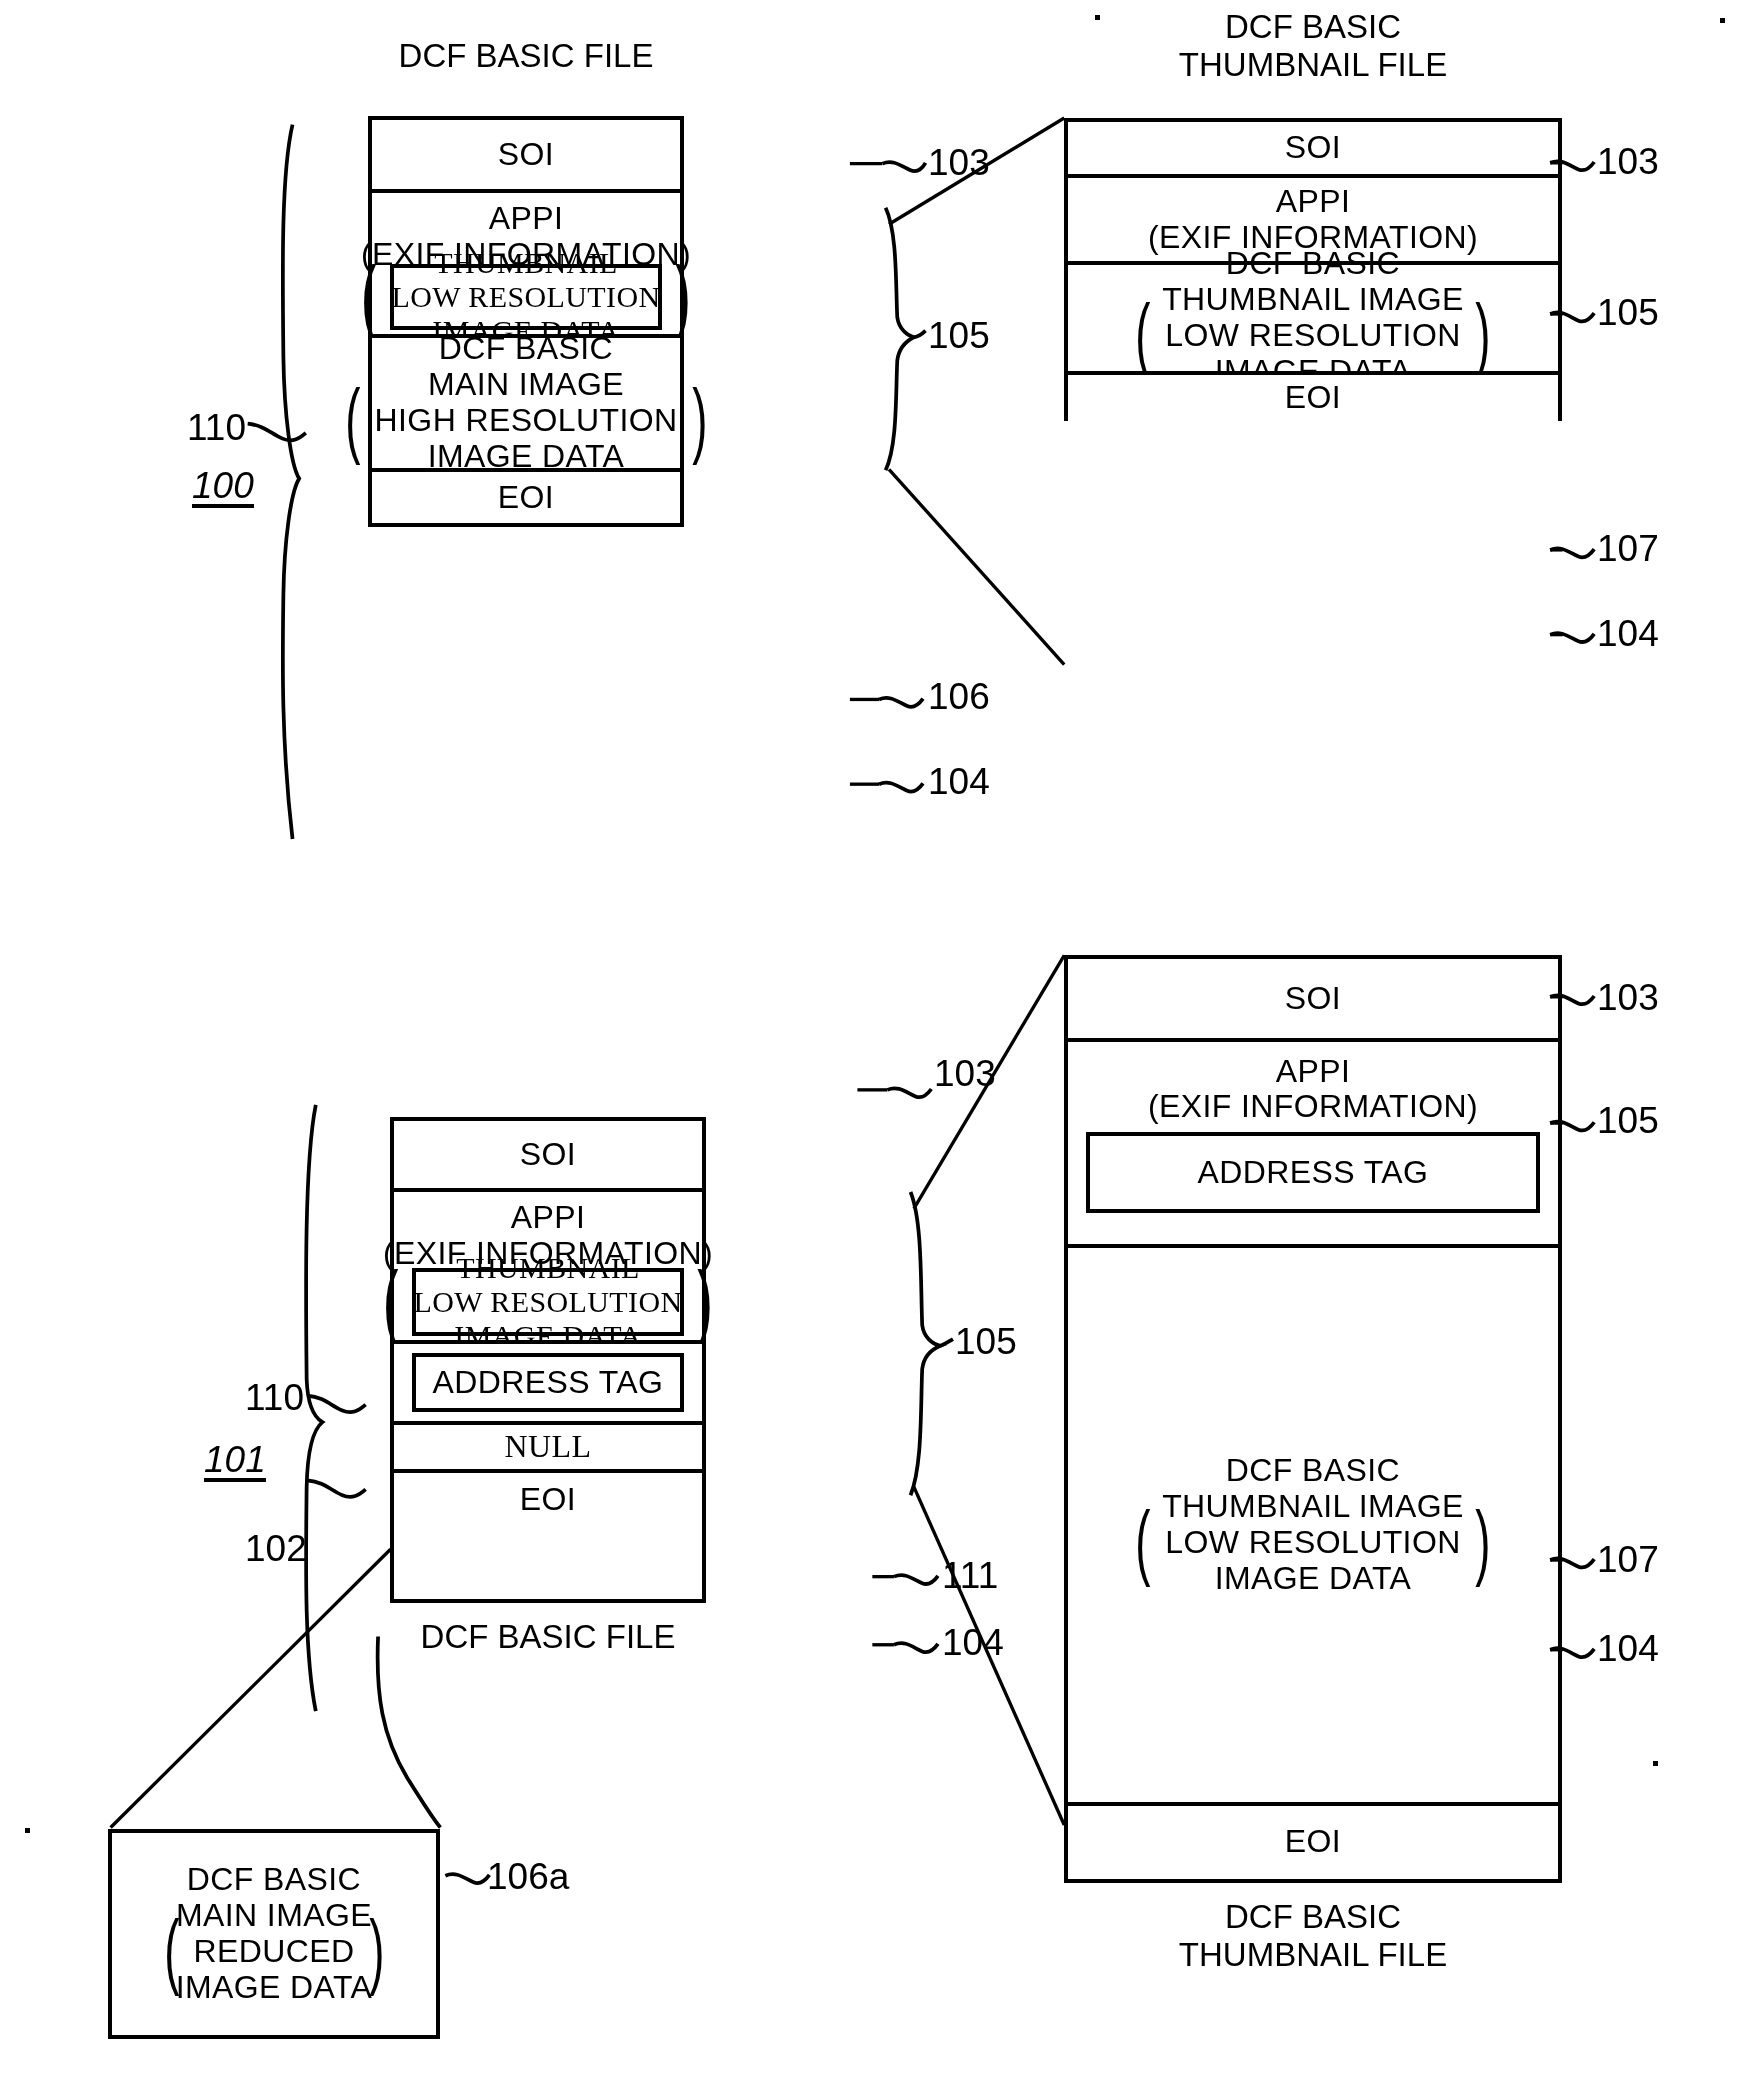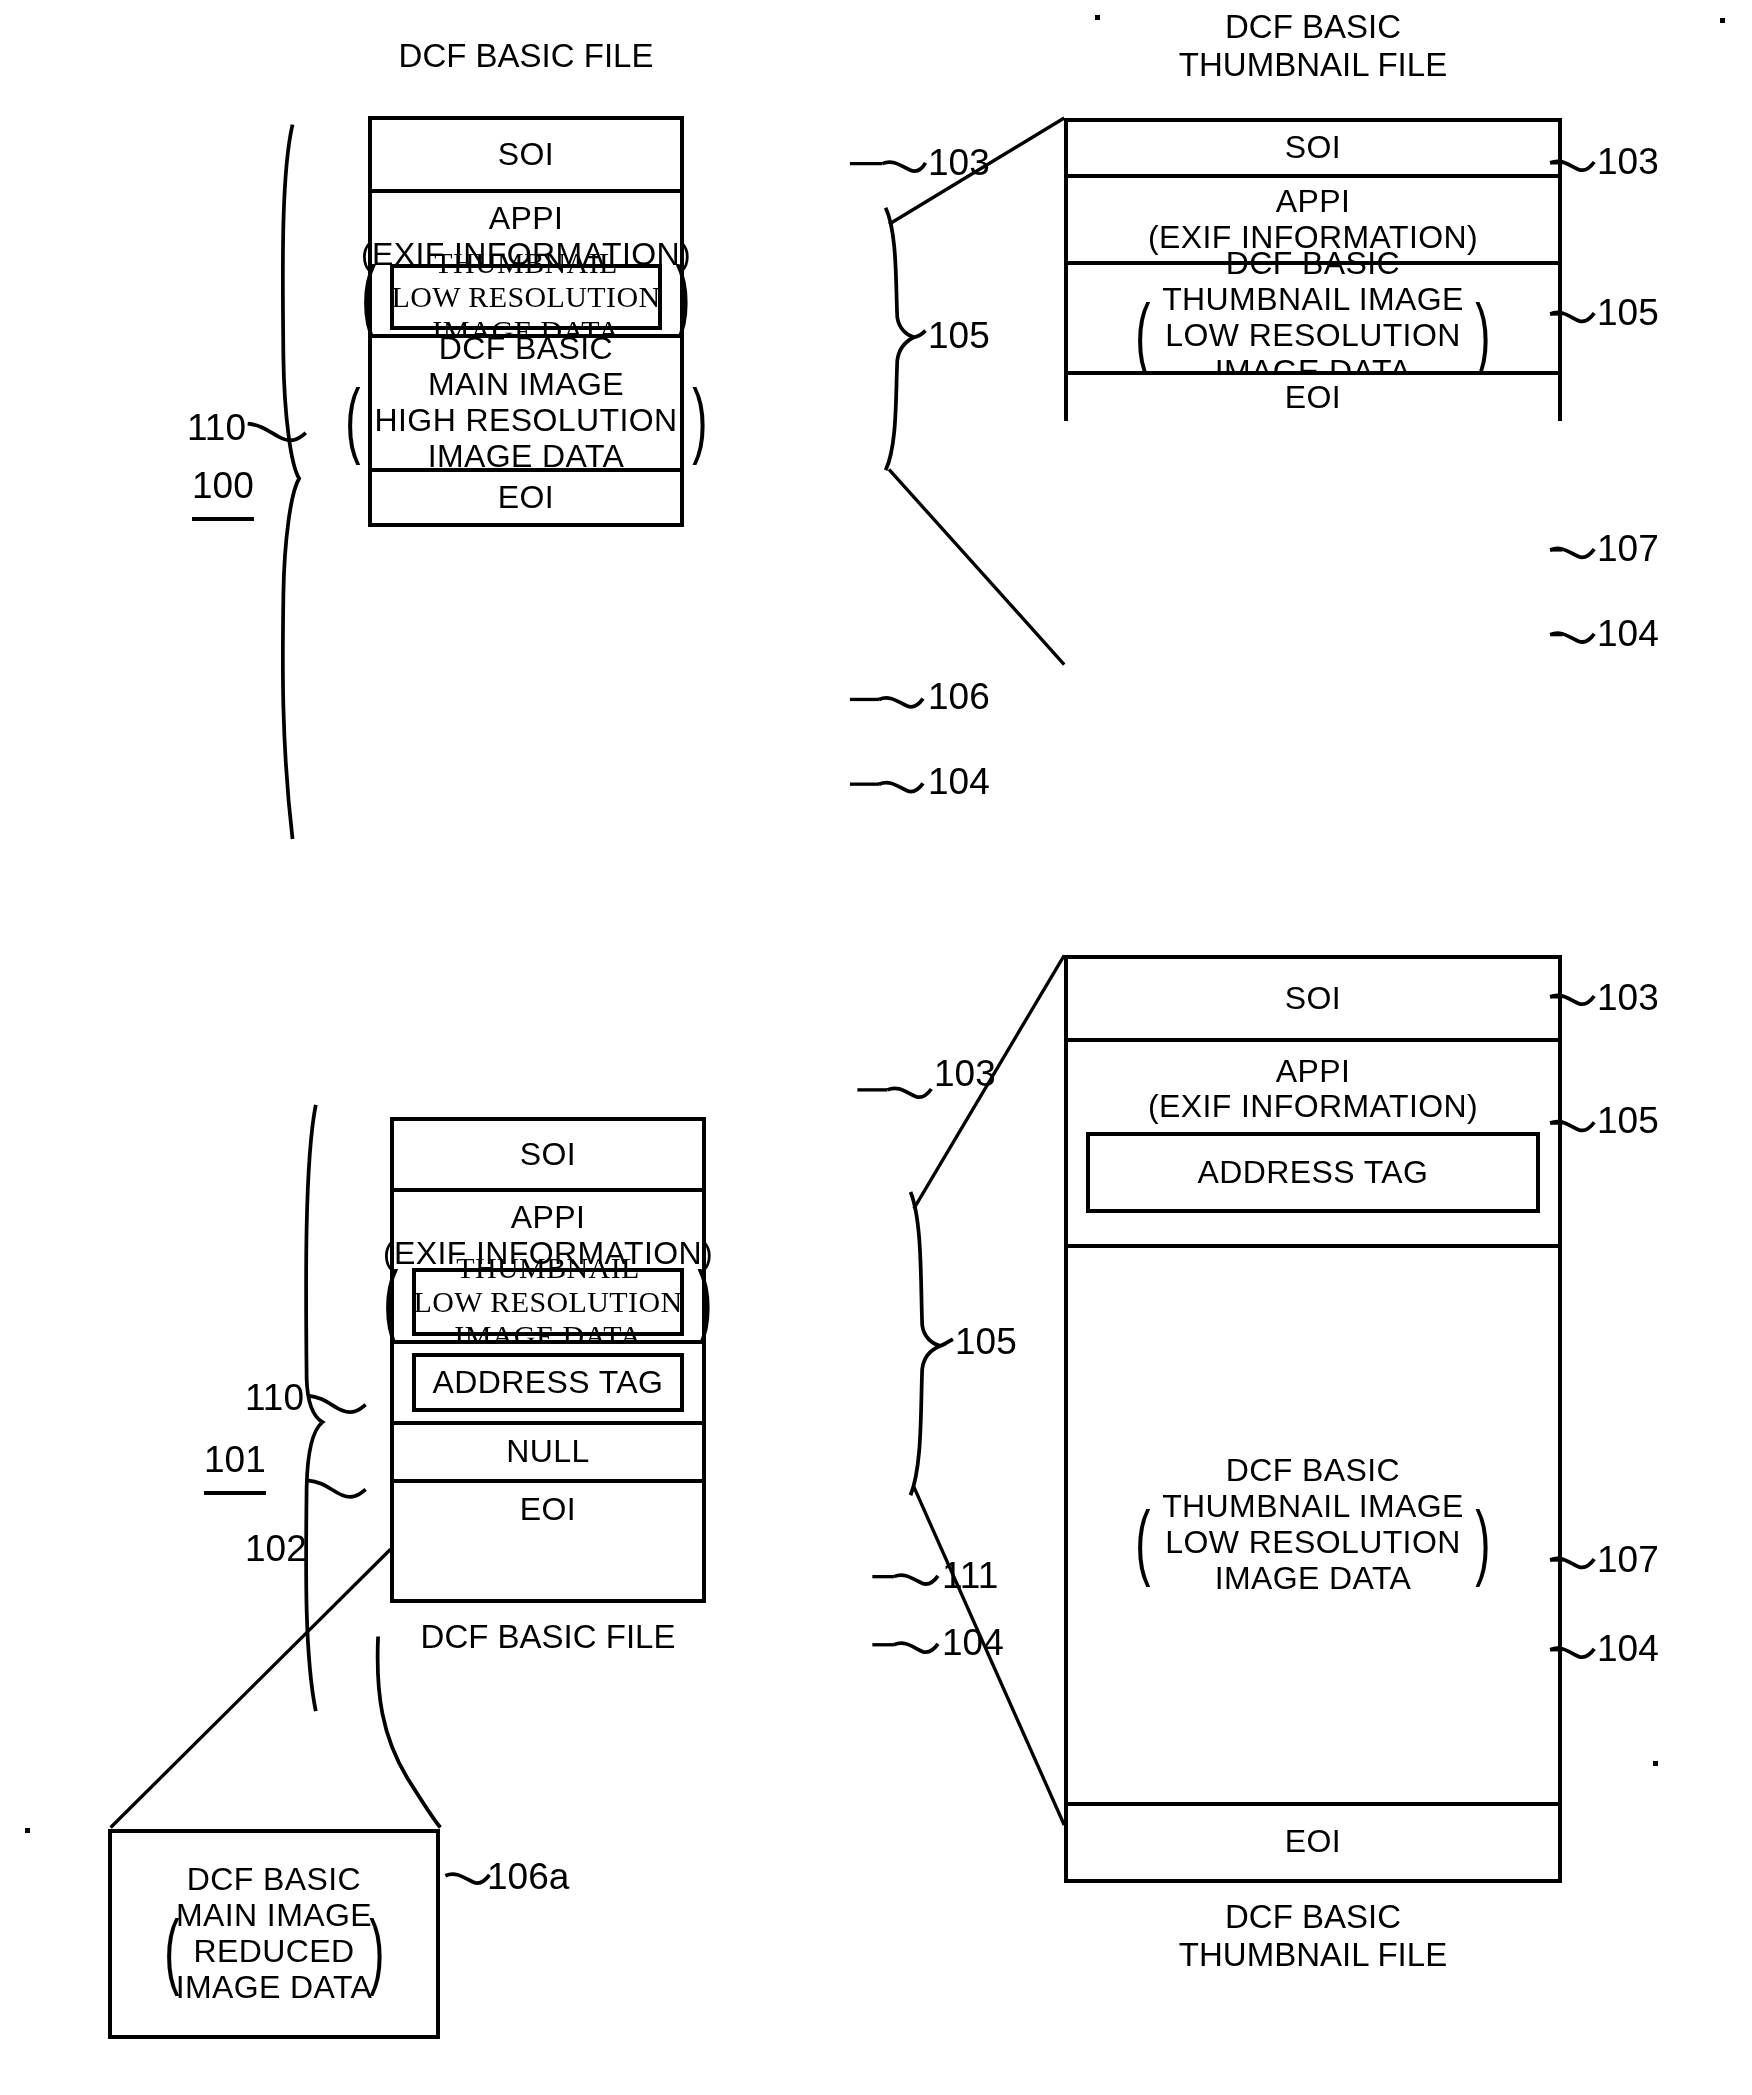"100" .ref.underlined { font-style: none -> italic; padding-bottom: 13px -> 0 }
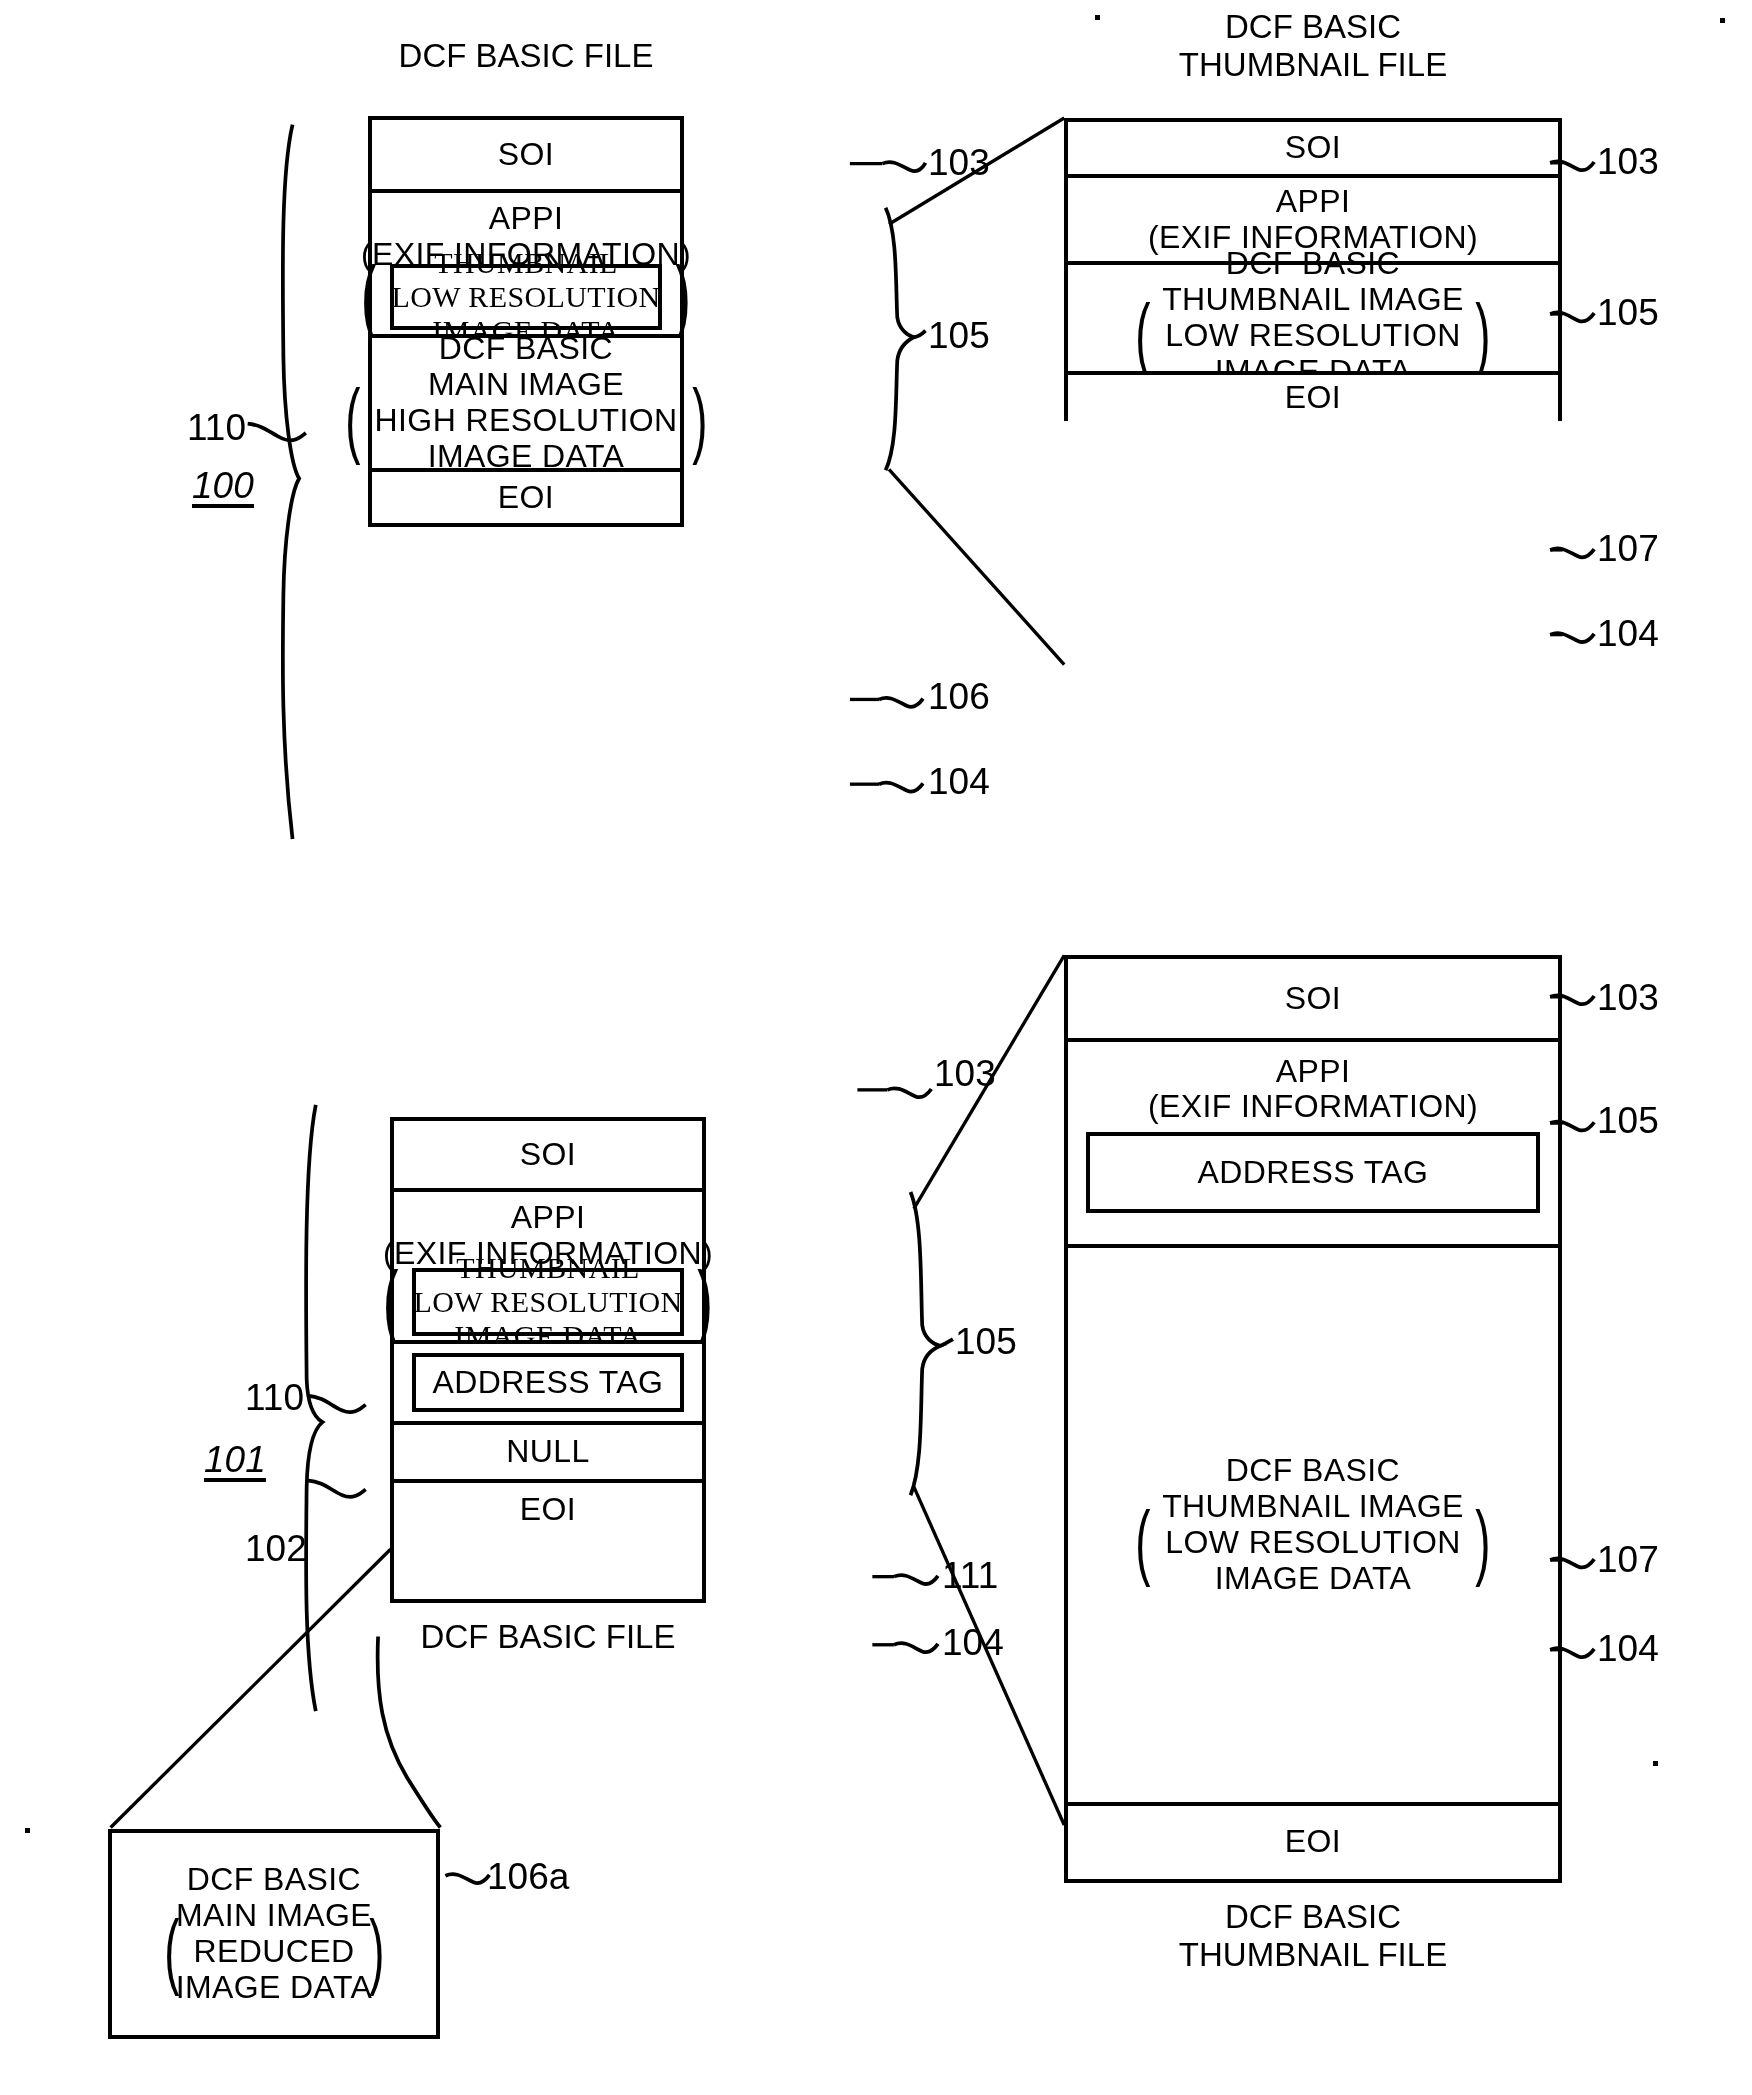"NULL" div.seg { font-family: none -> Liberation Serif, serif; height: 58px -> 48px }
